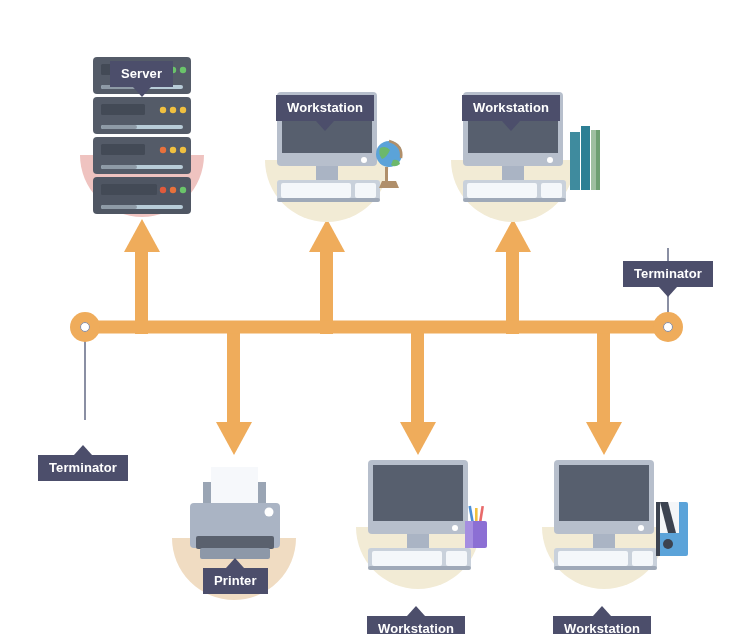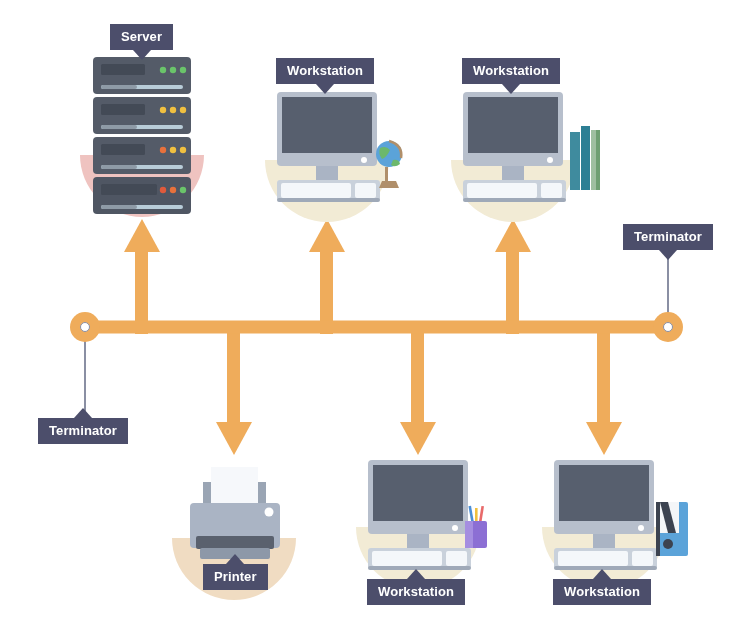"Server" .chip { margin-top: none -> 37px }
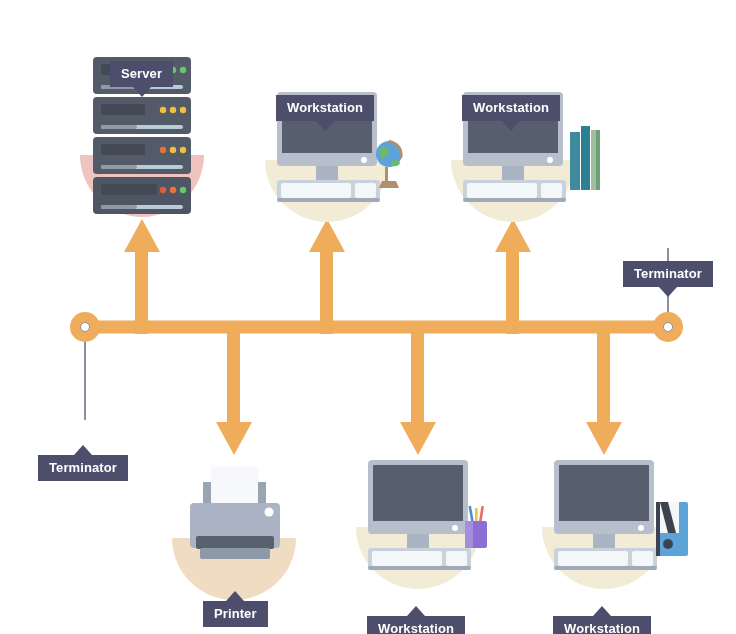"Printer" div.chip { top: 564px -> 531px }
